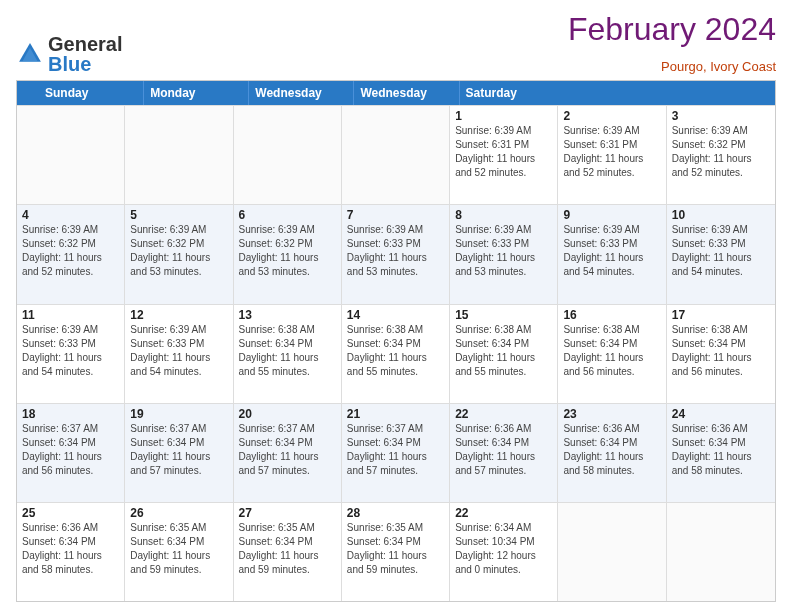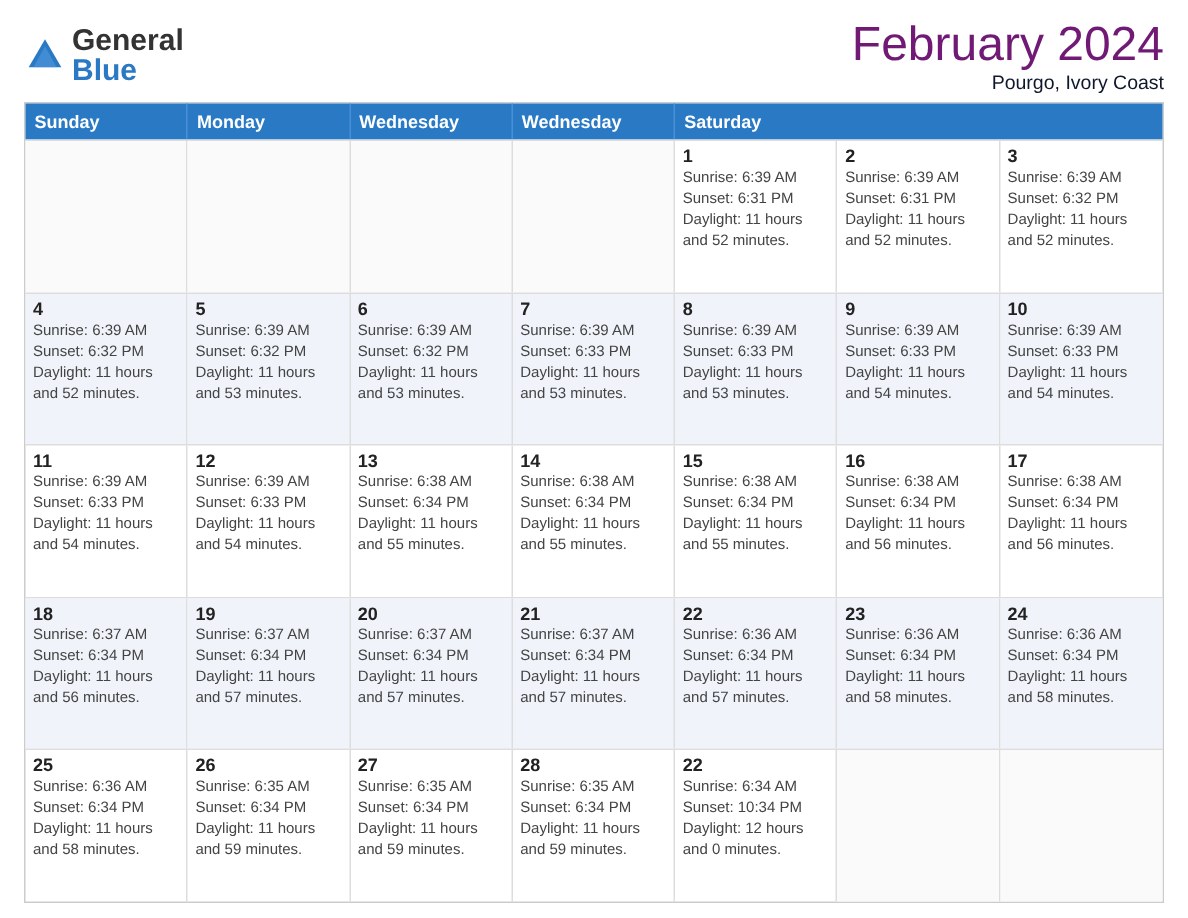"General" .header { align-items: center -> flex-end }
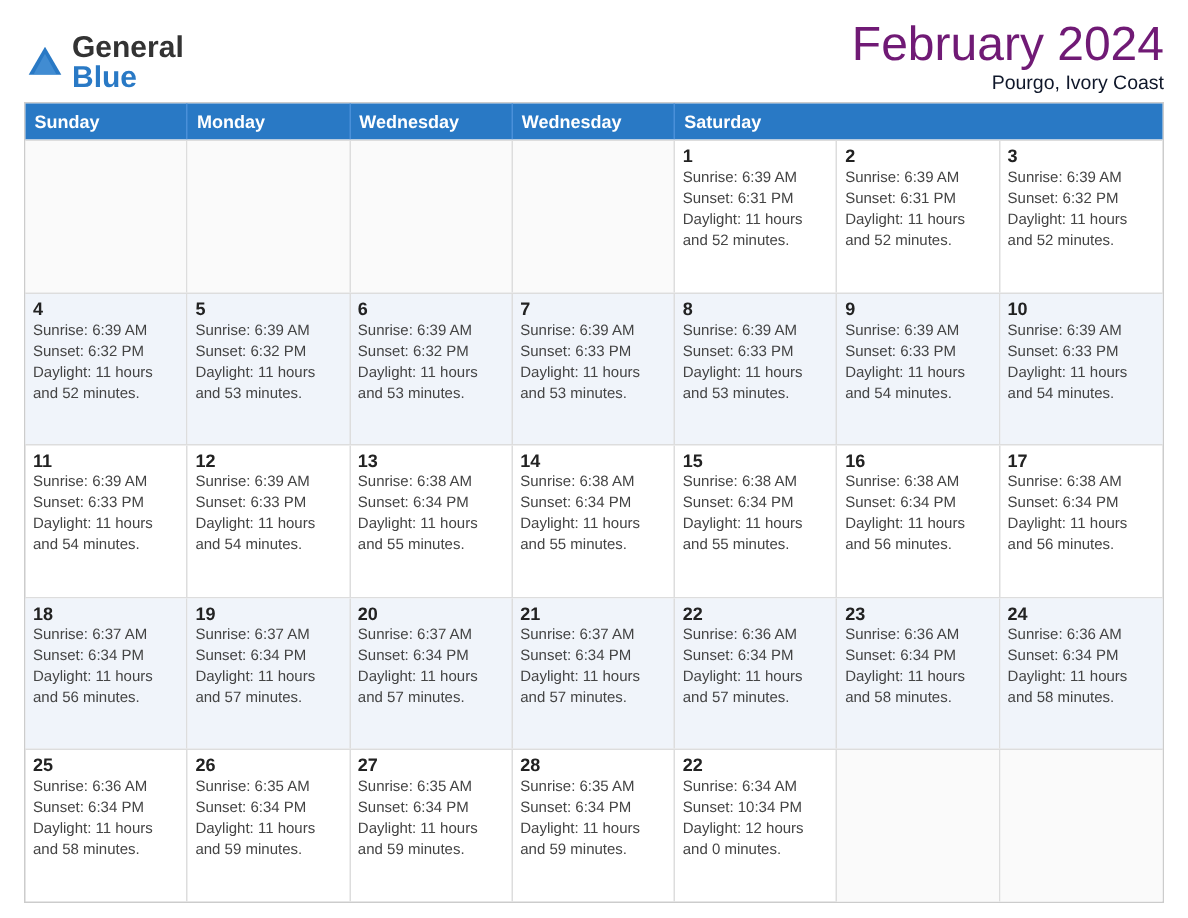"Pourgo, Ivory Coast" .calendar-subtitle { color: #0f172a -> #c2410c; margin-top: none -> 12px }
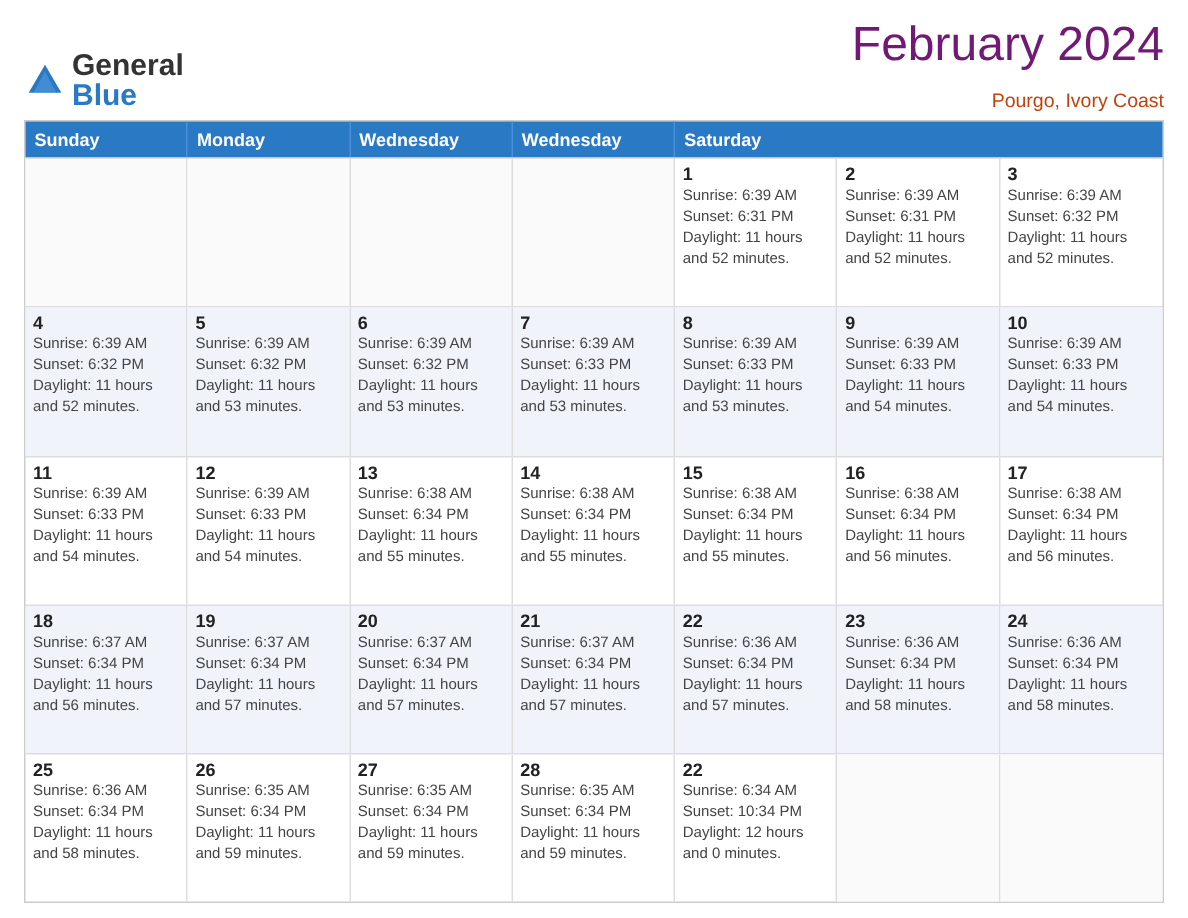"Sunday" .cal-header-row { padding-left: none -> 22px }
